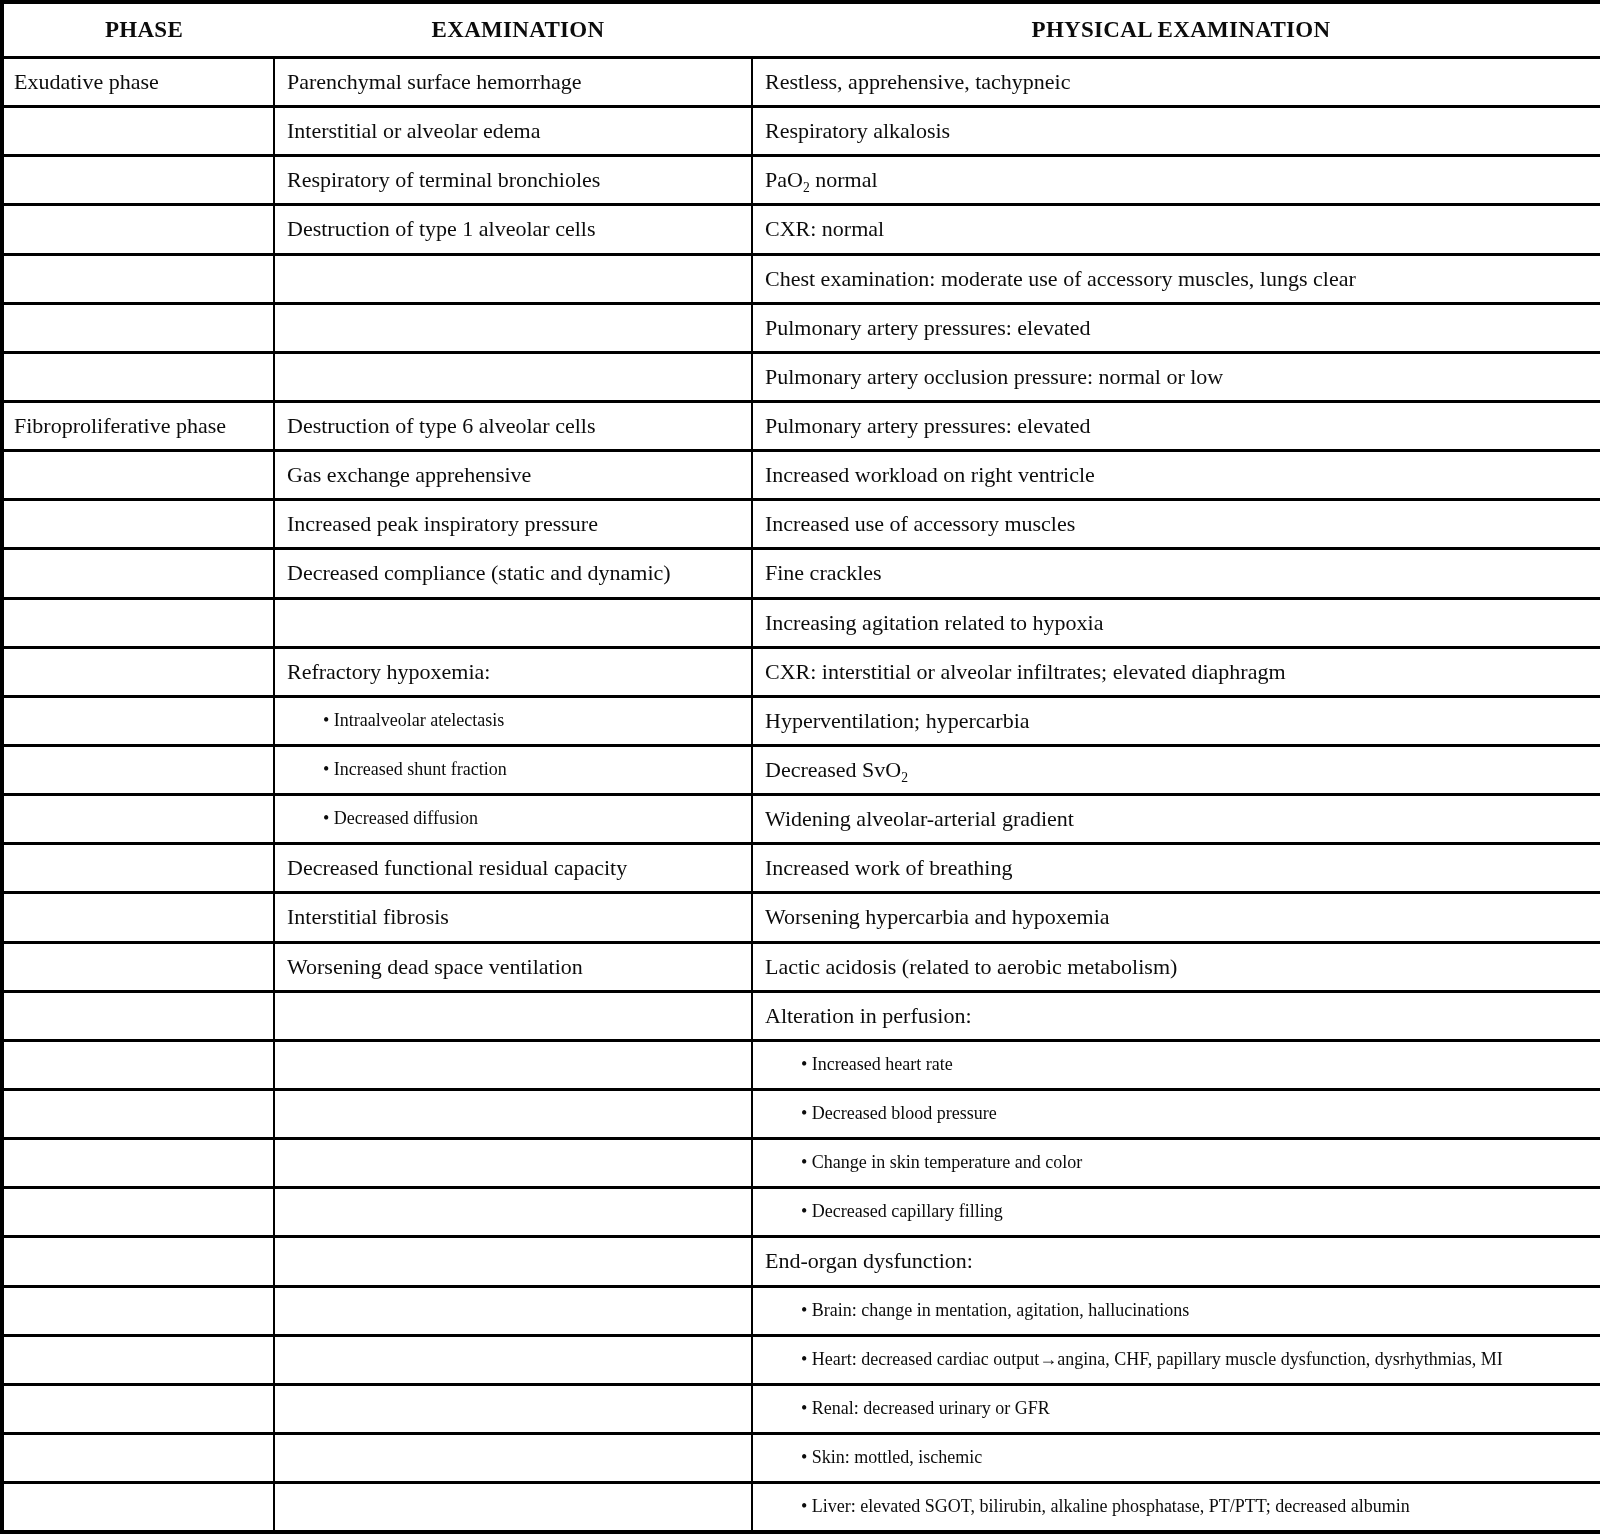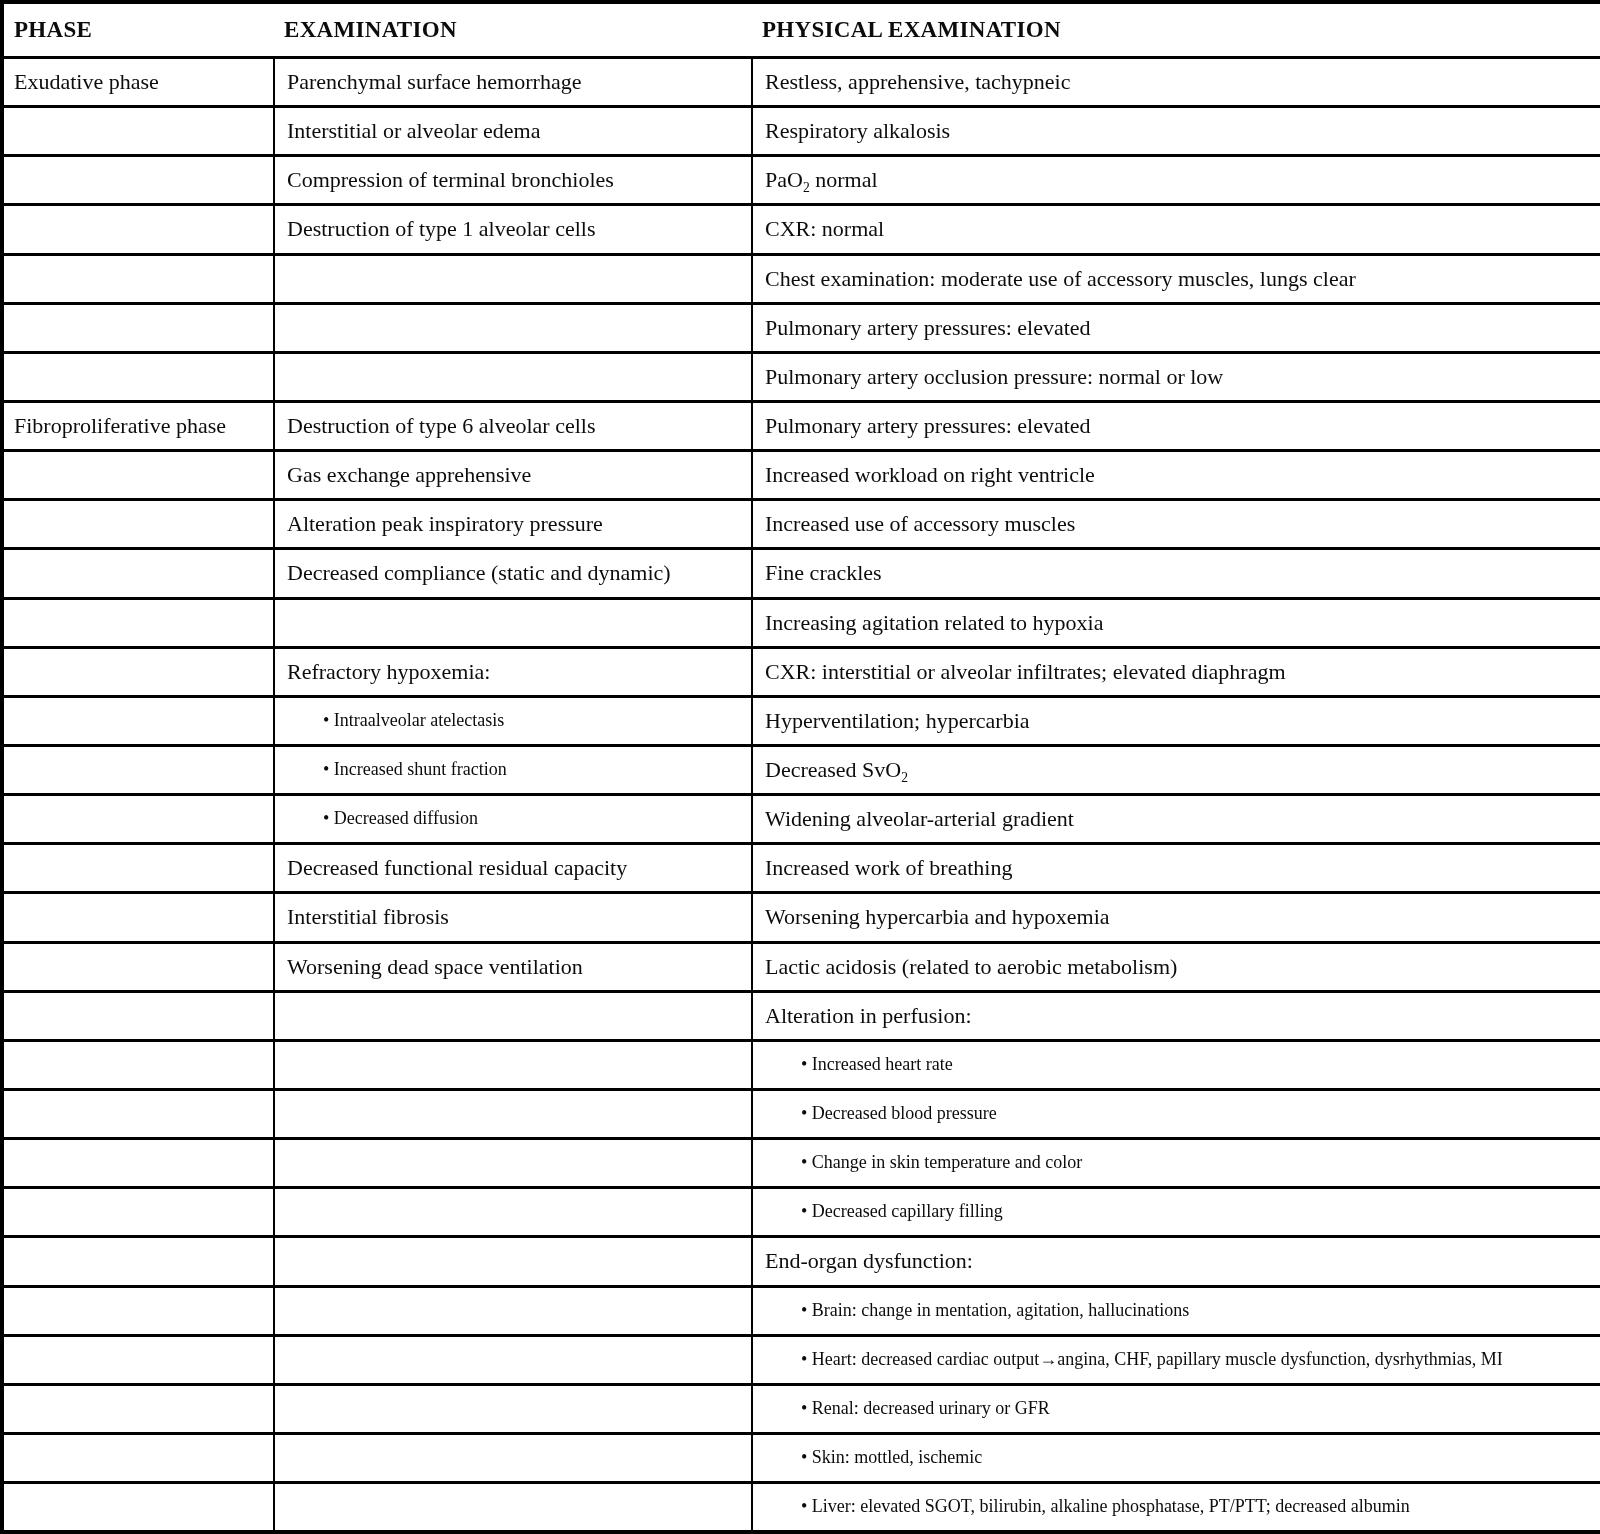"PHASE" thead th { text-align: left -> center }
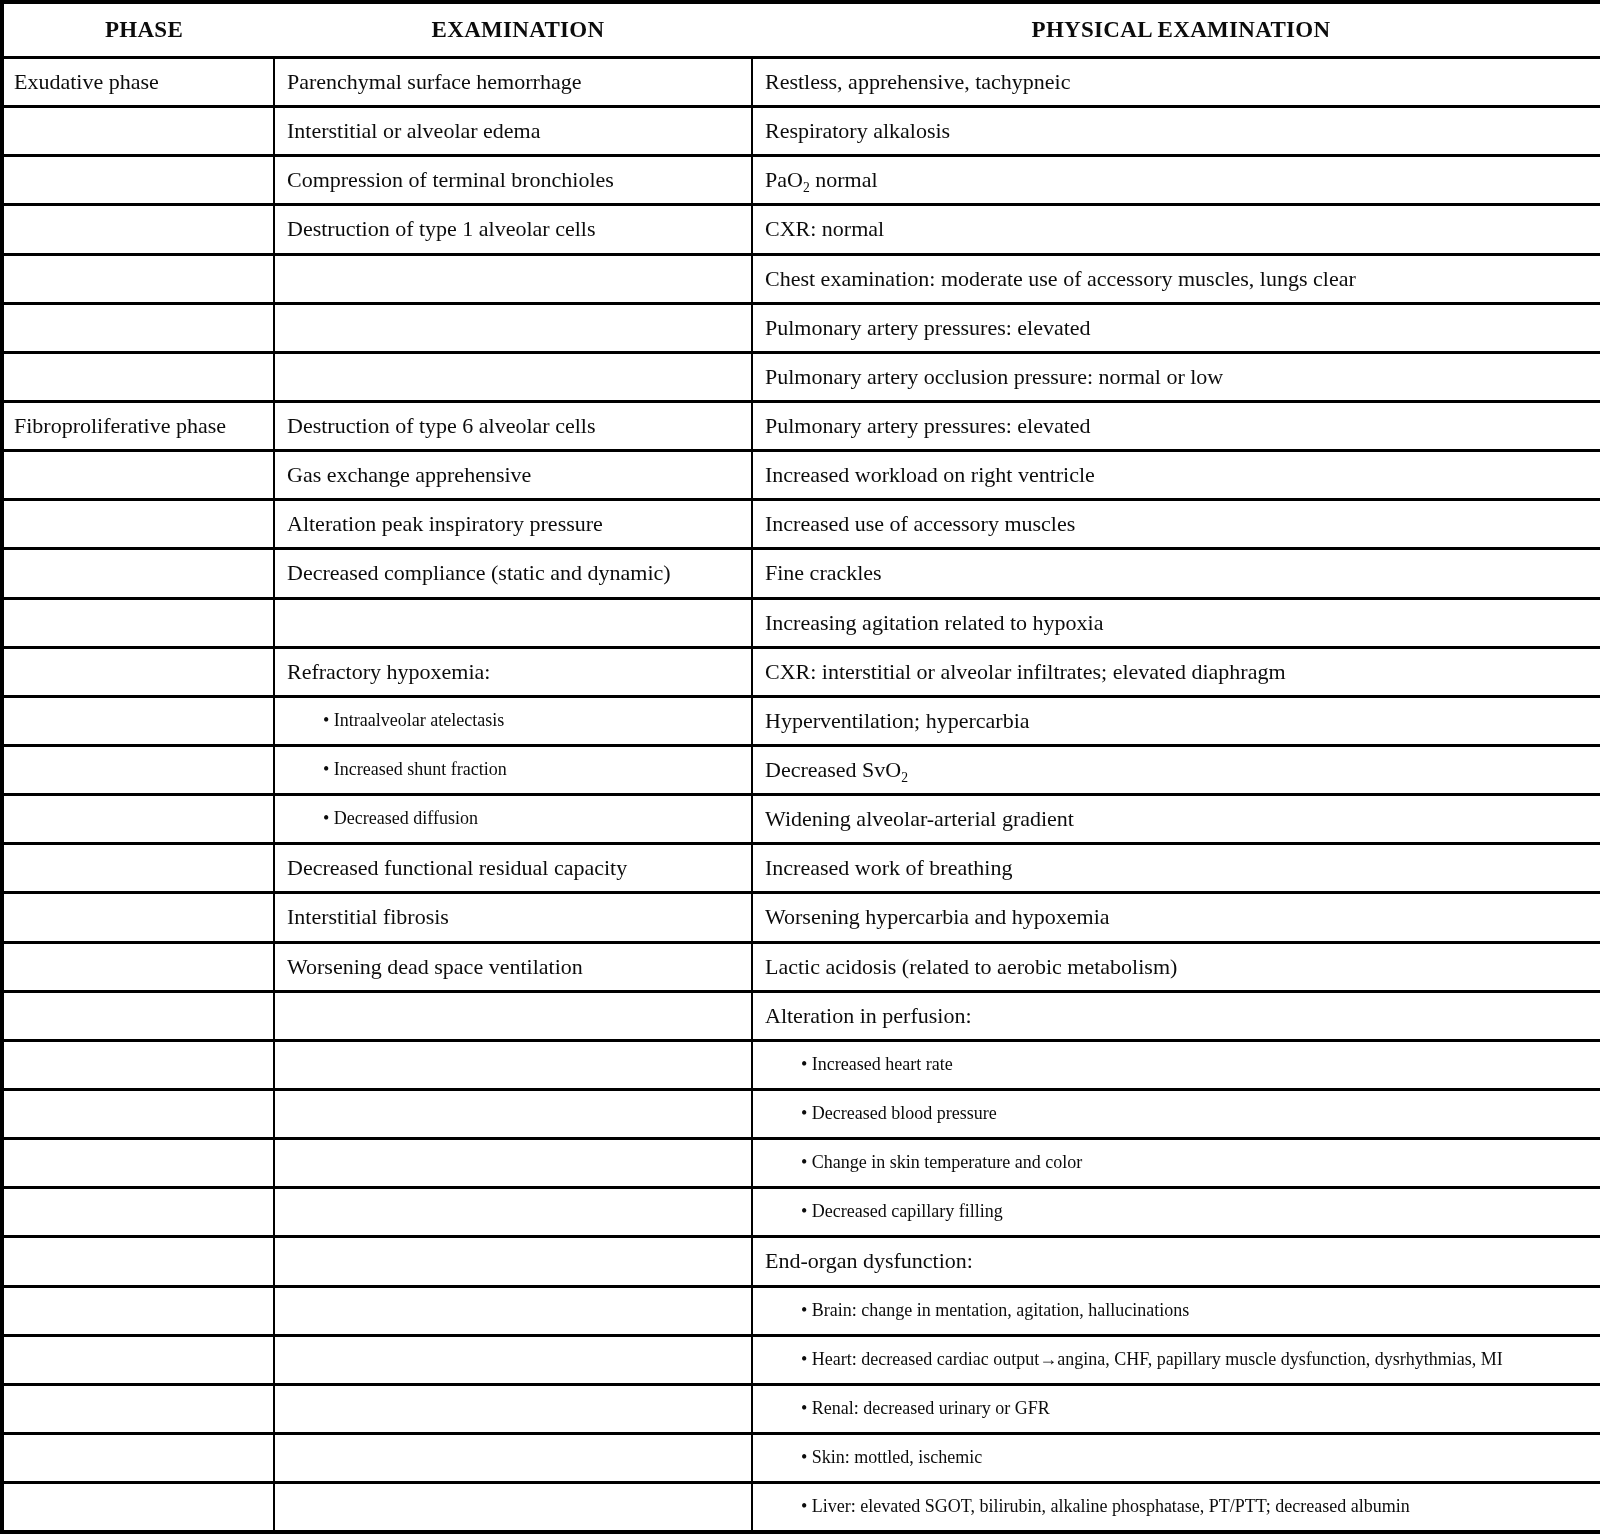"Compression of terminal bronchioles" td.physio { text: Compression -> Respiratory }
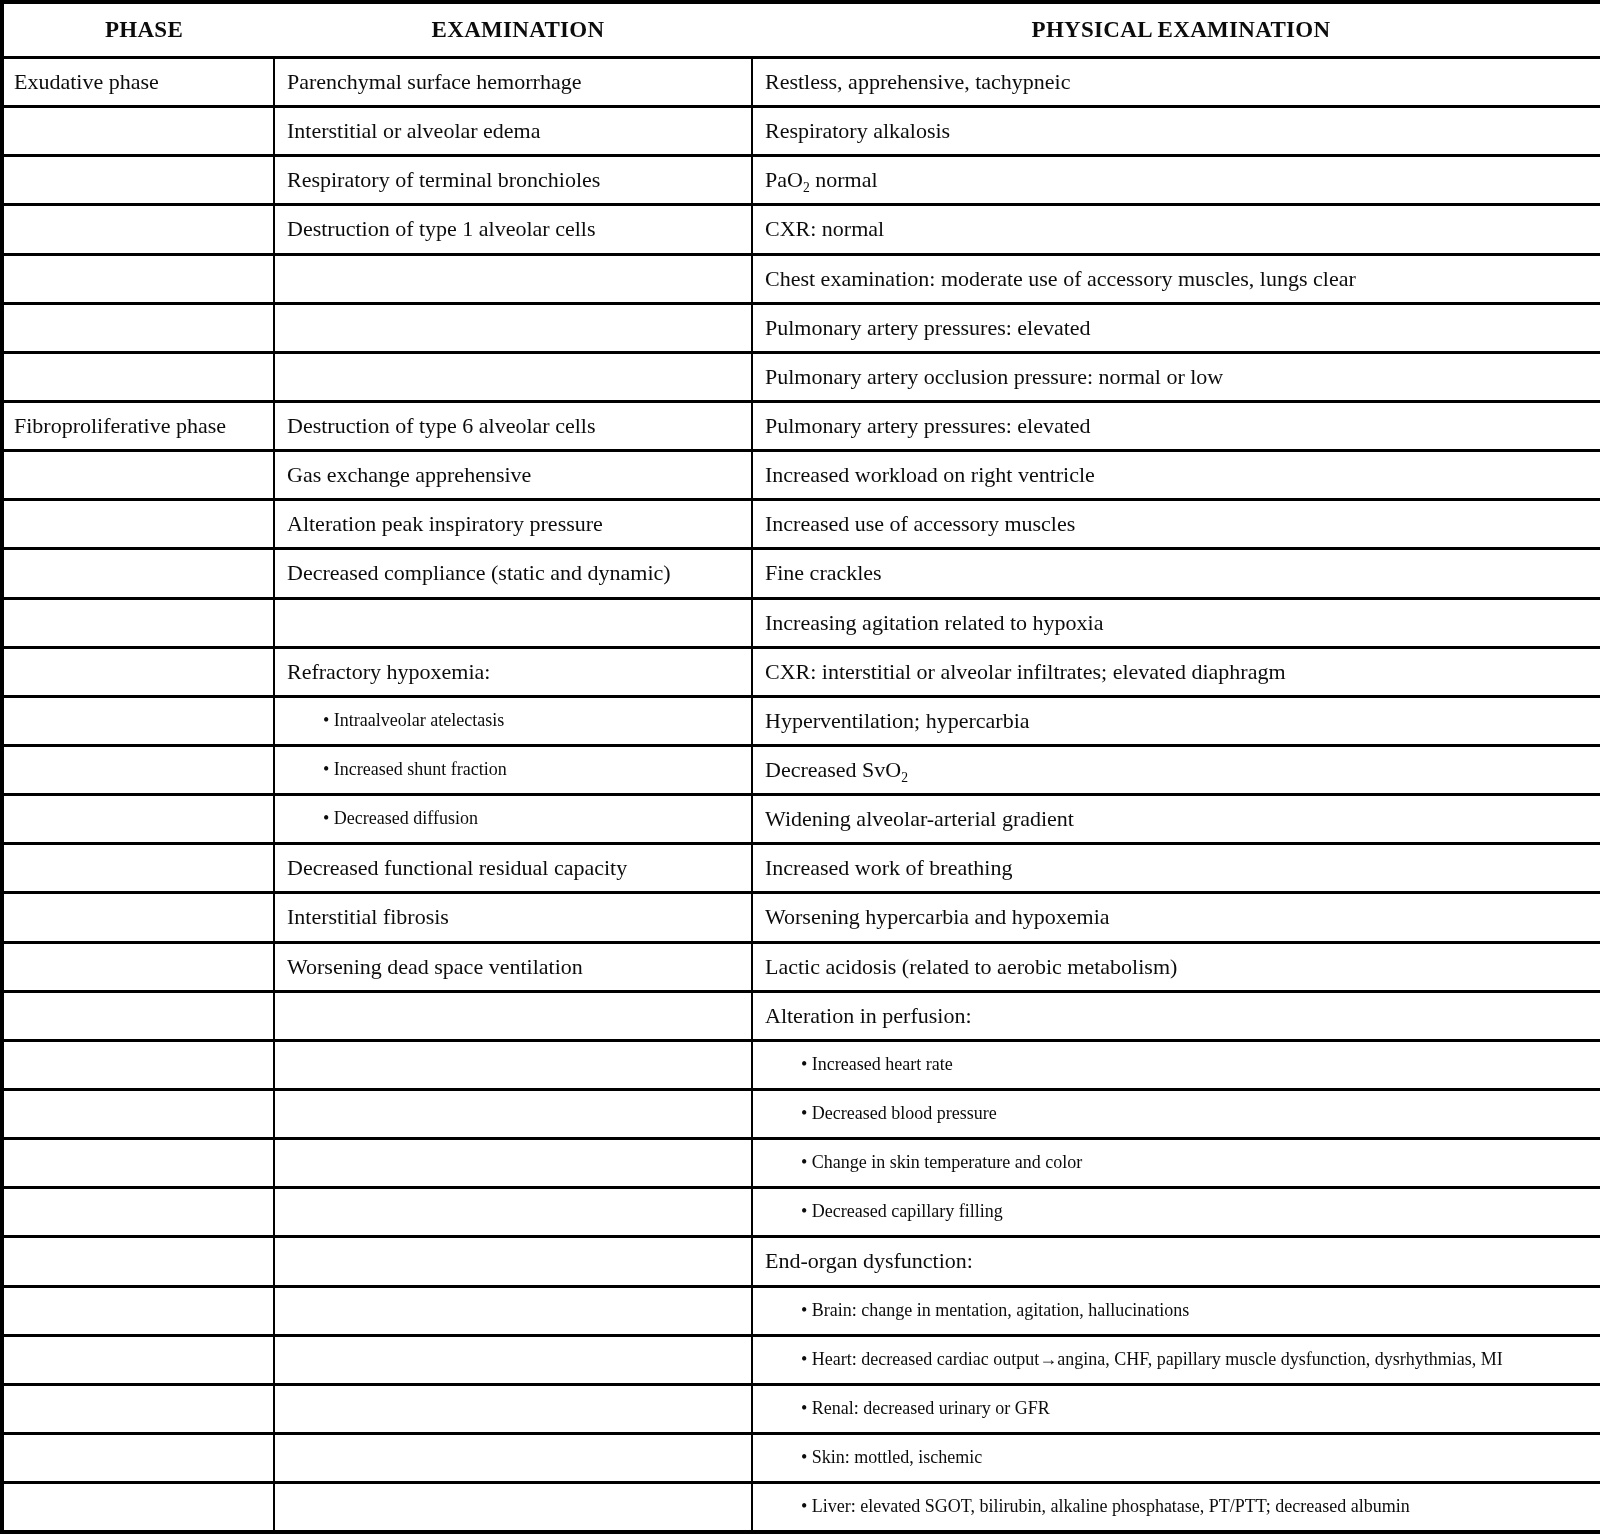"Alteration peak inspiratory pressure" td.physio { text: Alteration -> Increased }
